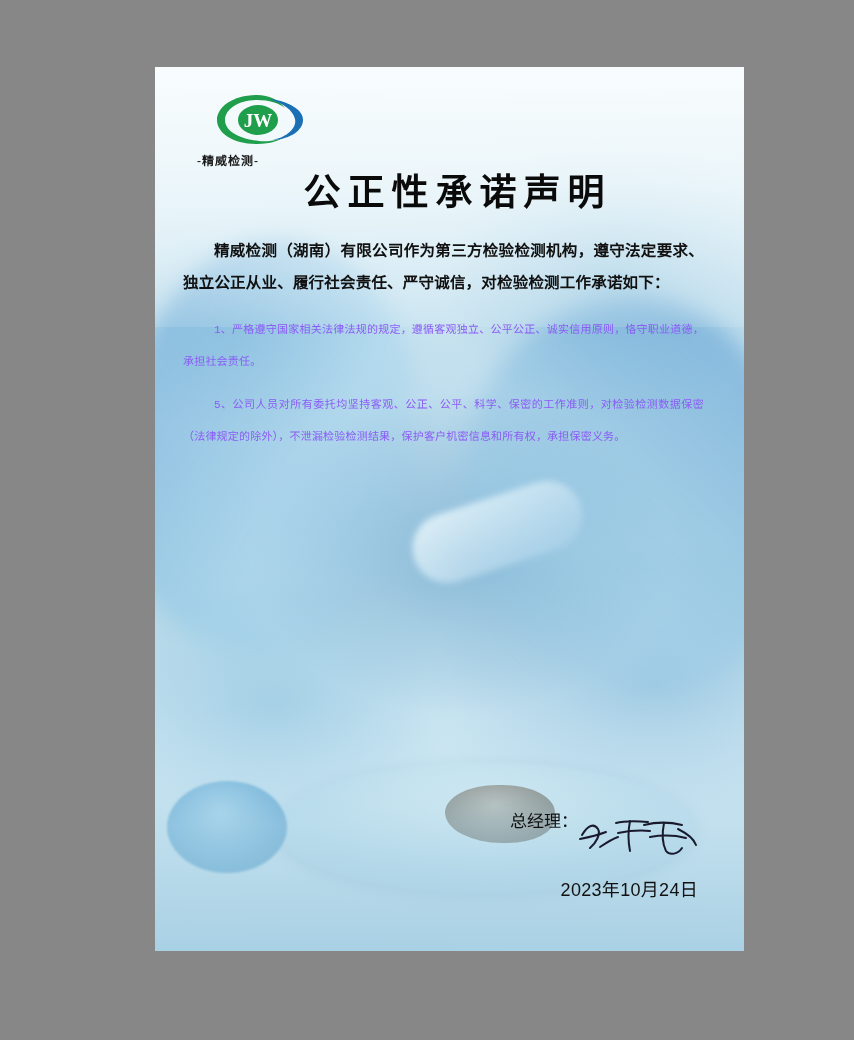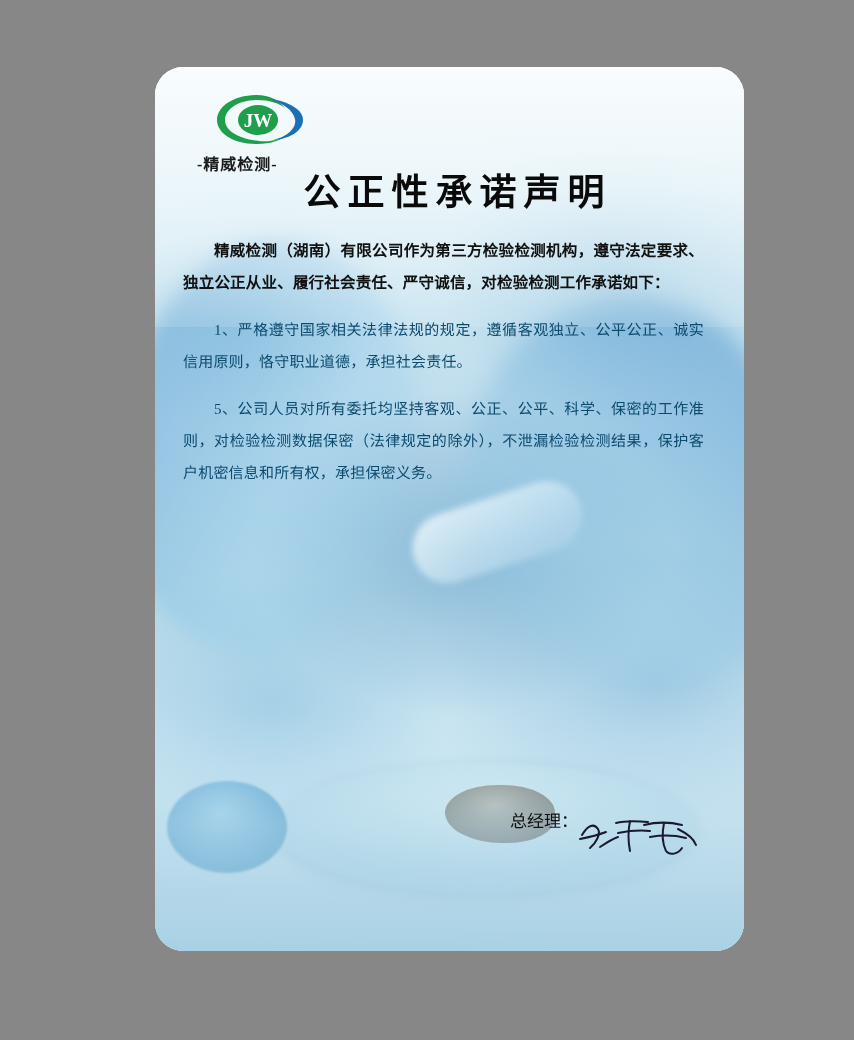"JW" .sheet { border-radius: 28px -> none }
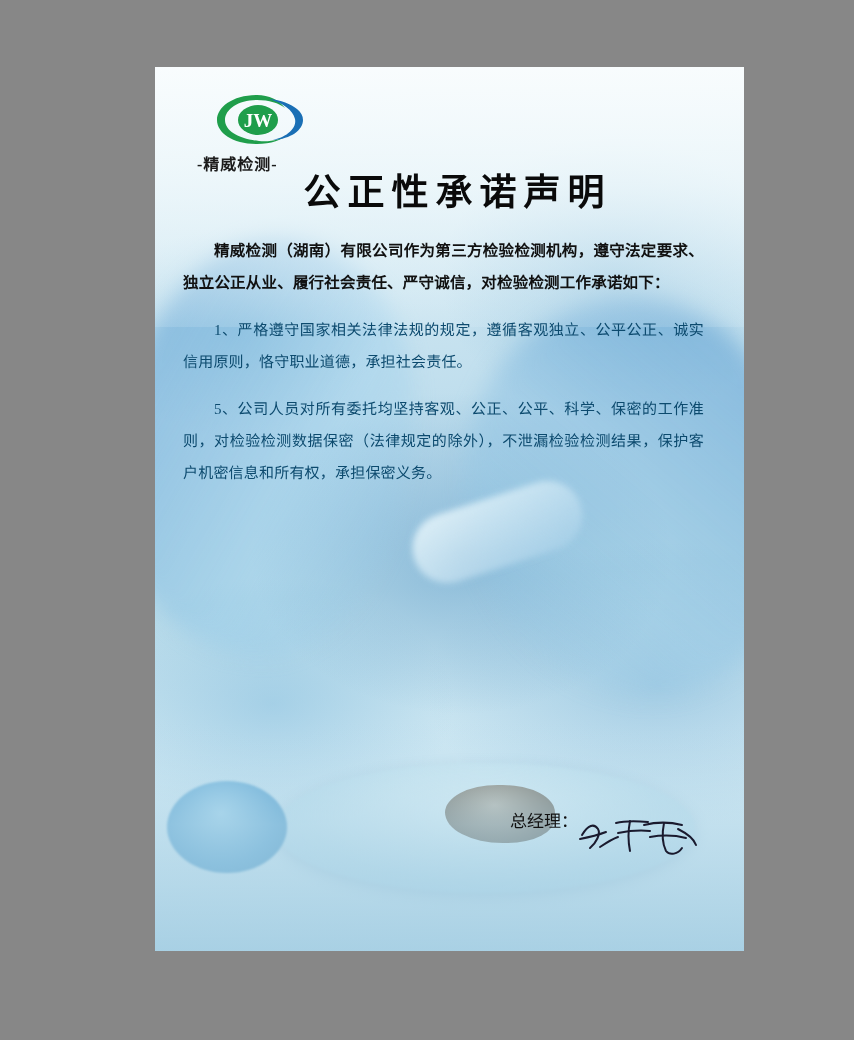"-精威检测-" .brand-line { font-size: 16px -> 12px }
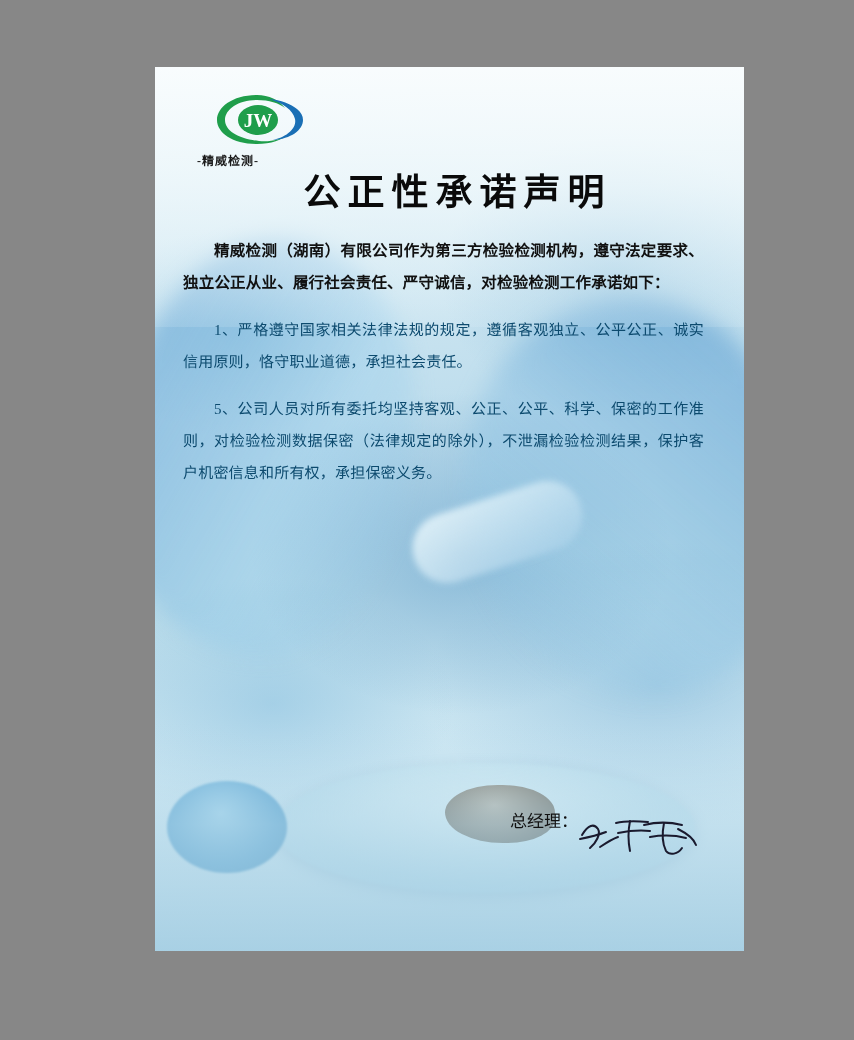"1、严格遵守国家相关法律法规的规定，遵循客观独立、公平公正、诚实信用原则，恪守职" .para { color: #0c4a6e -> #8b5cf6; font-family: Liberation Serif, serif -> Liberation Mono, monospace; font-size: 15px -> 11px }
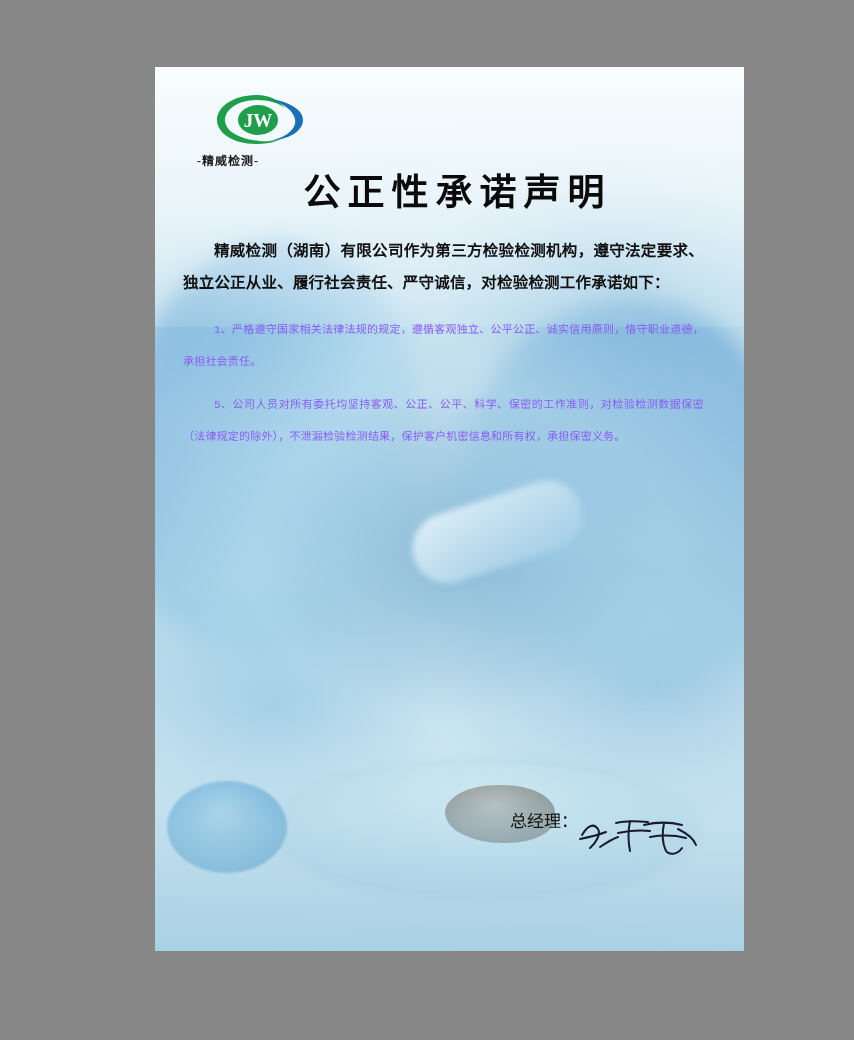"2023年10月24日" div.date-row { html: none -> <div>2023年10月24日</div> }
